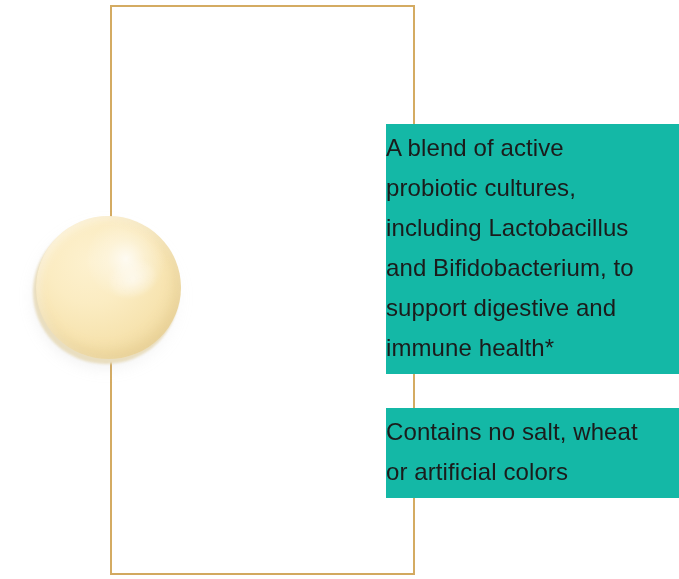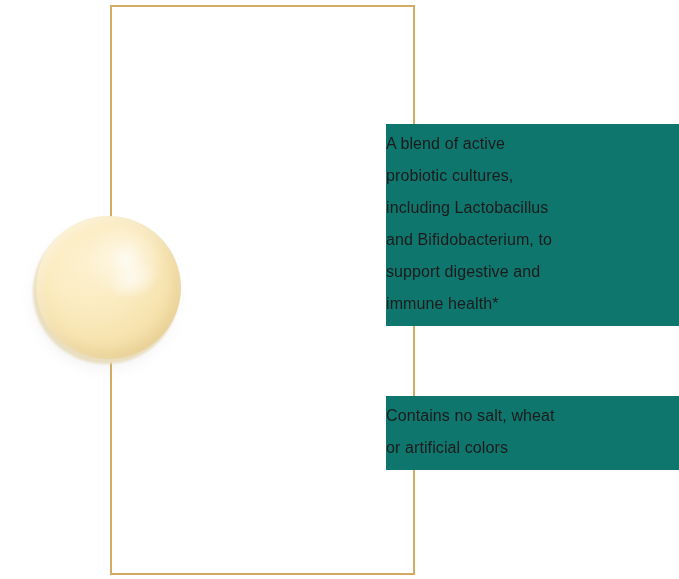"A blend of active" .copy { background: #0f766e -> #14b8a6; font-size: 16px -> 24px; line-height: 32px -> 40px }
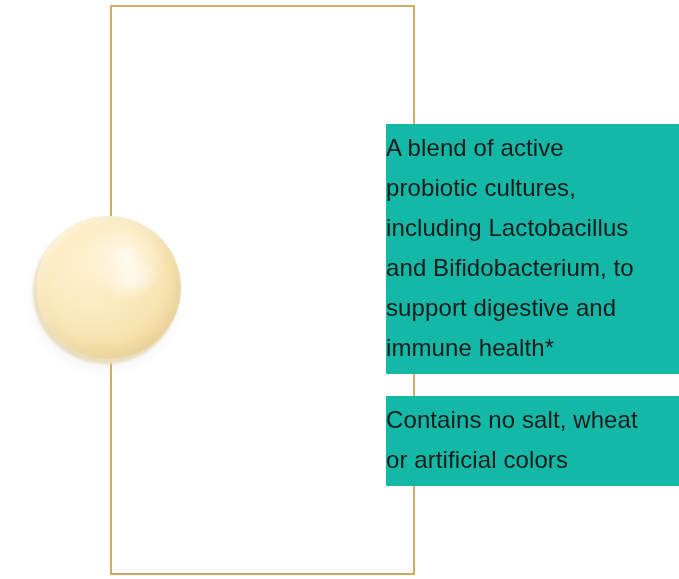"Contains no salt, wheat" #copy-secondary { top: 396px -> 408px }
